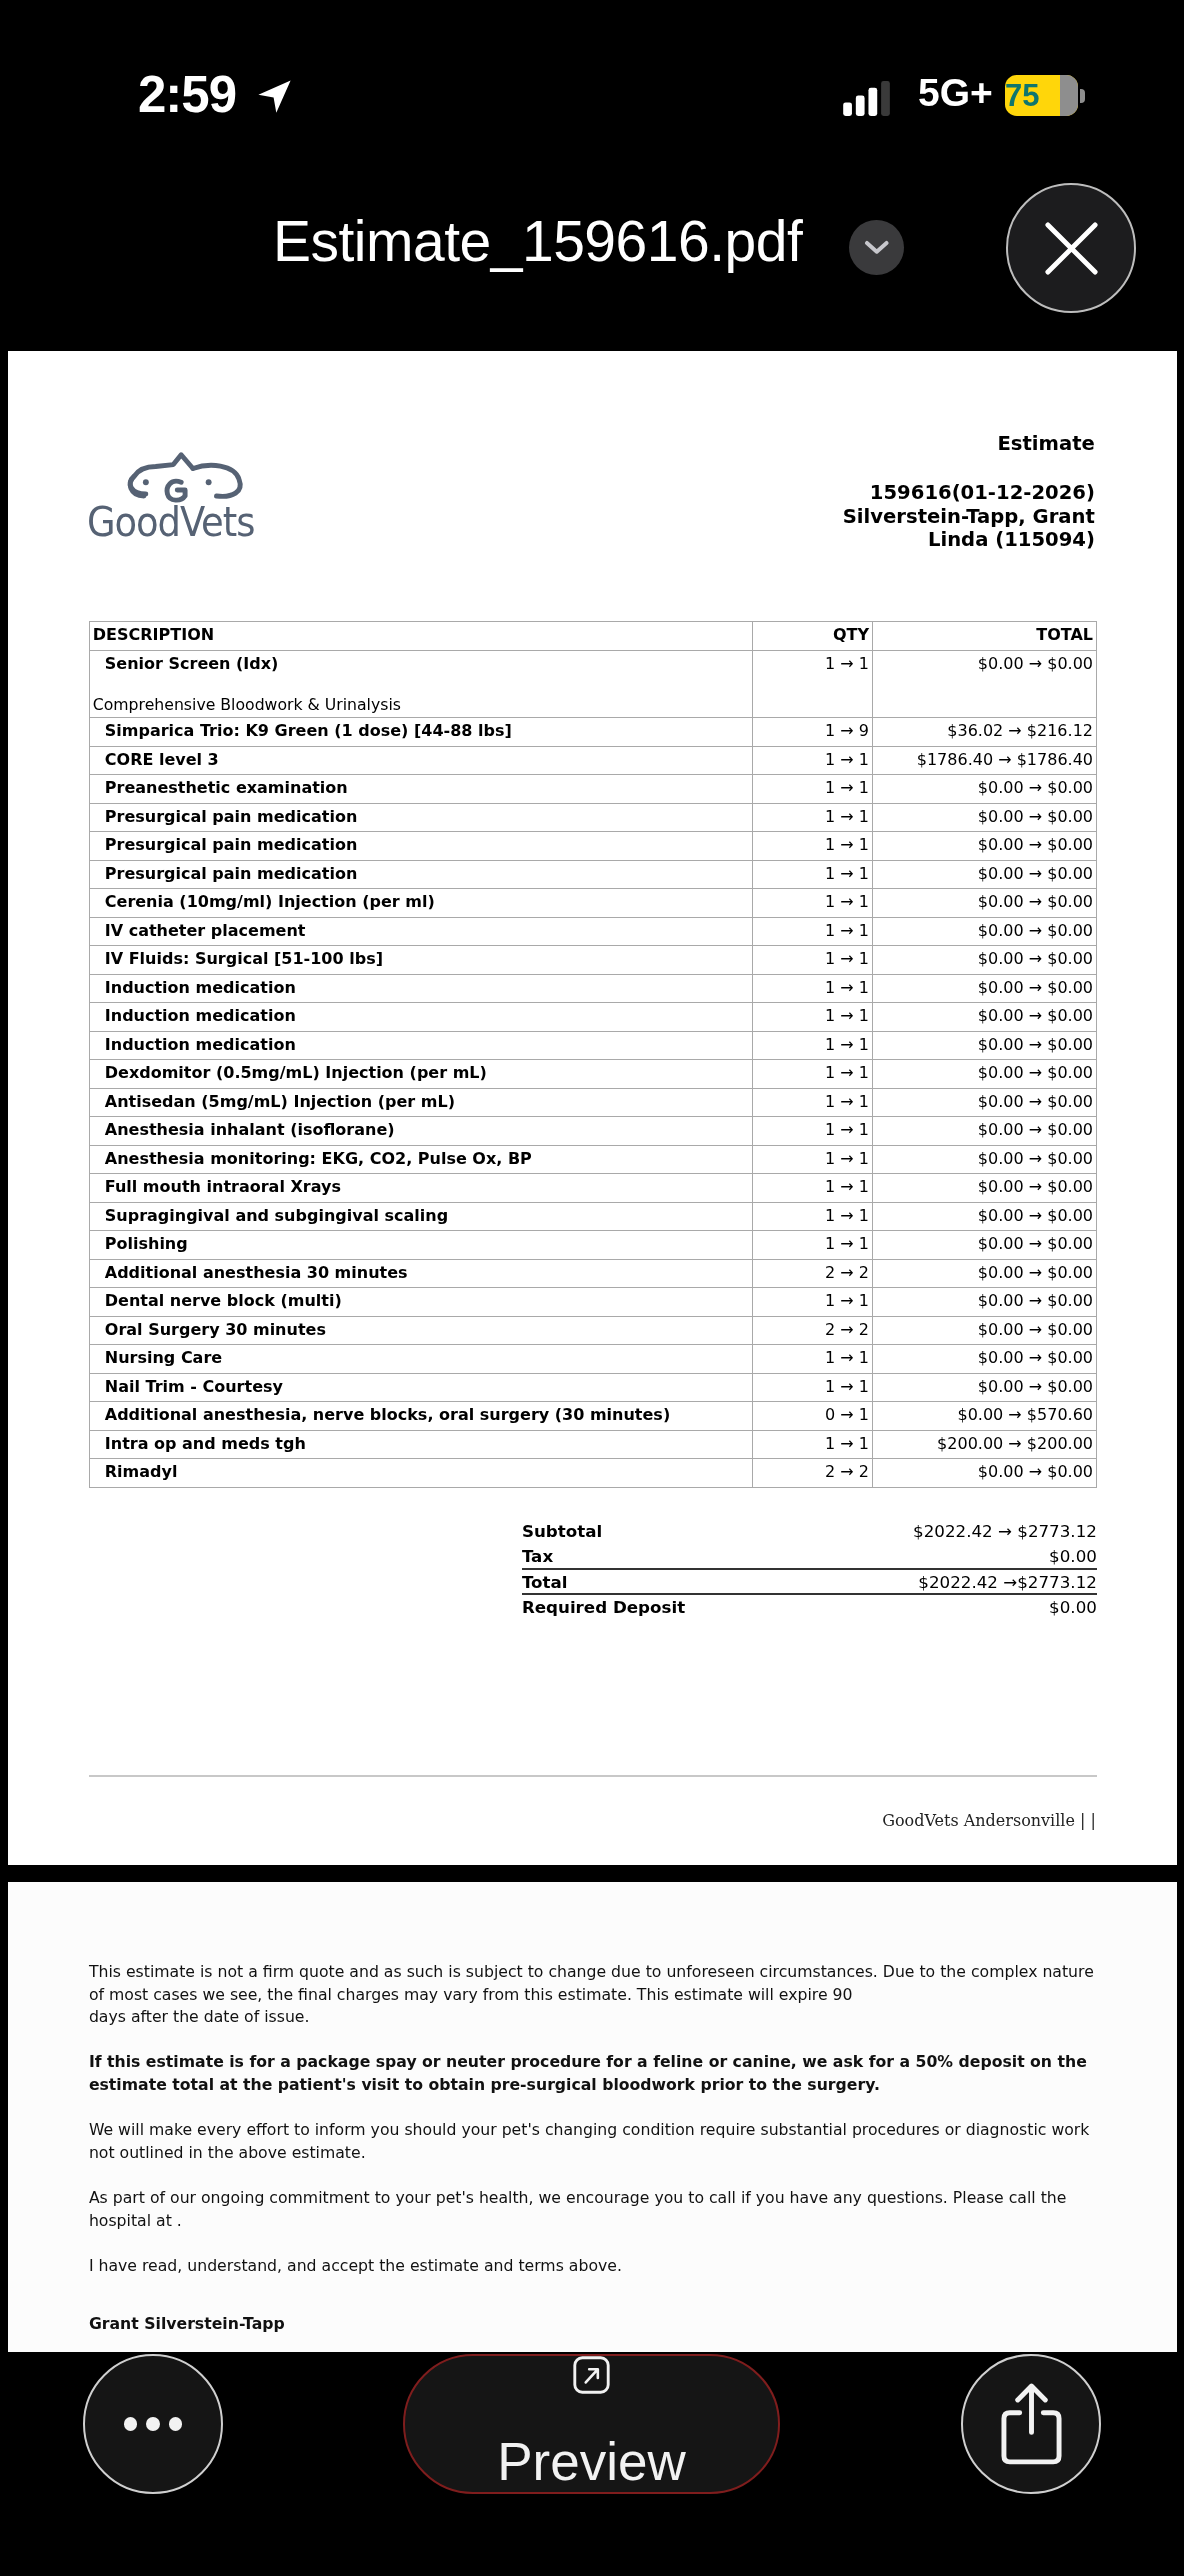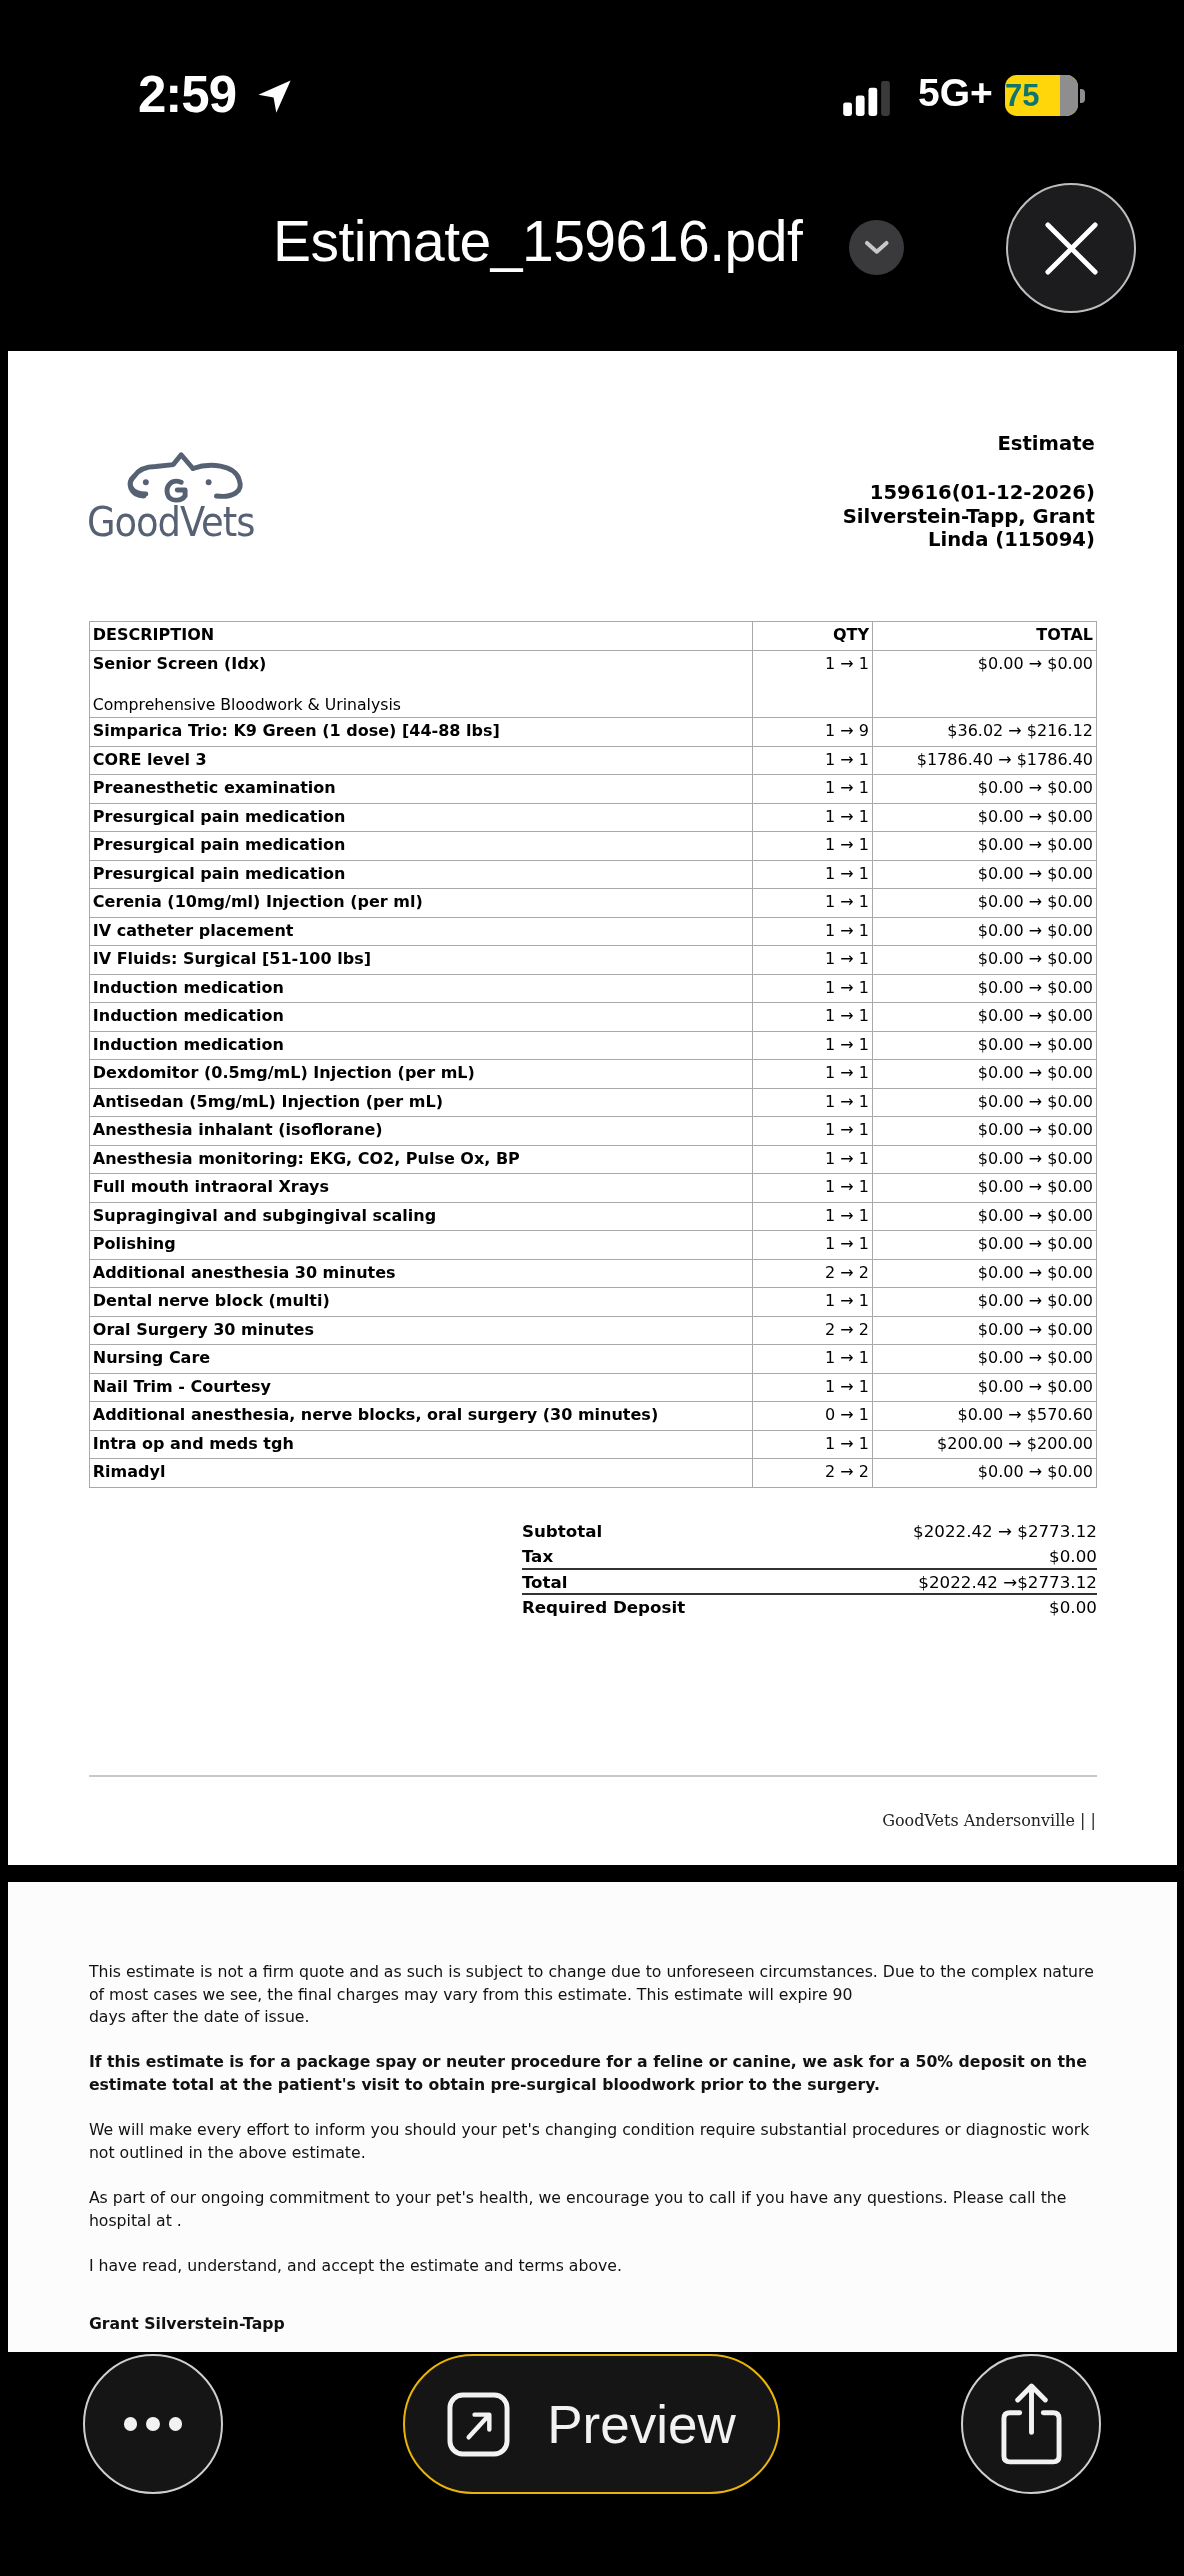"Senior Screen (Idx)" td.desc .name { margin-left: none -> 12px }
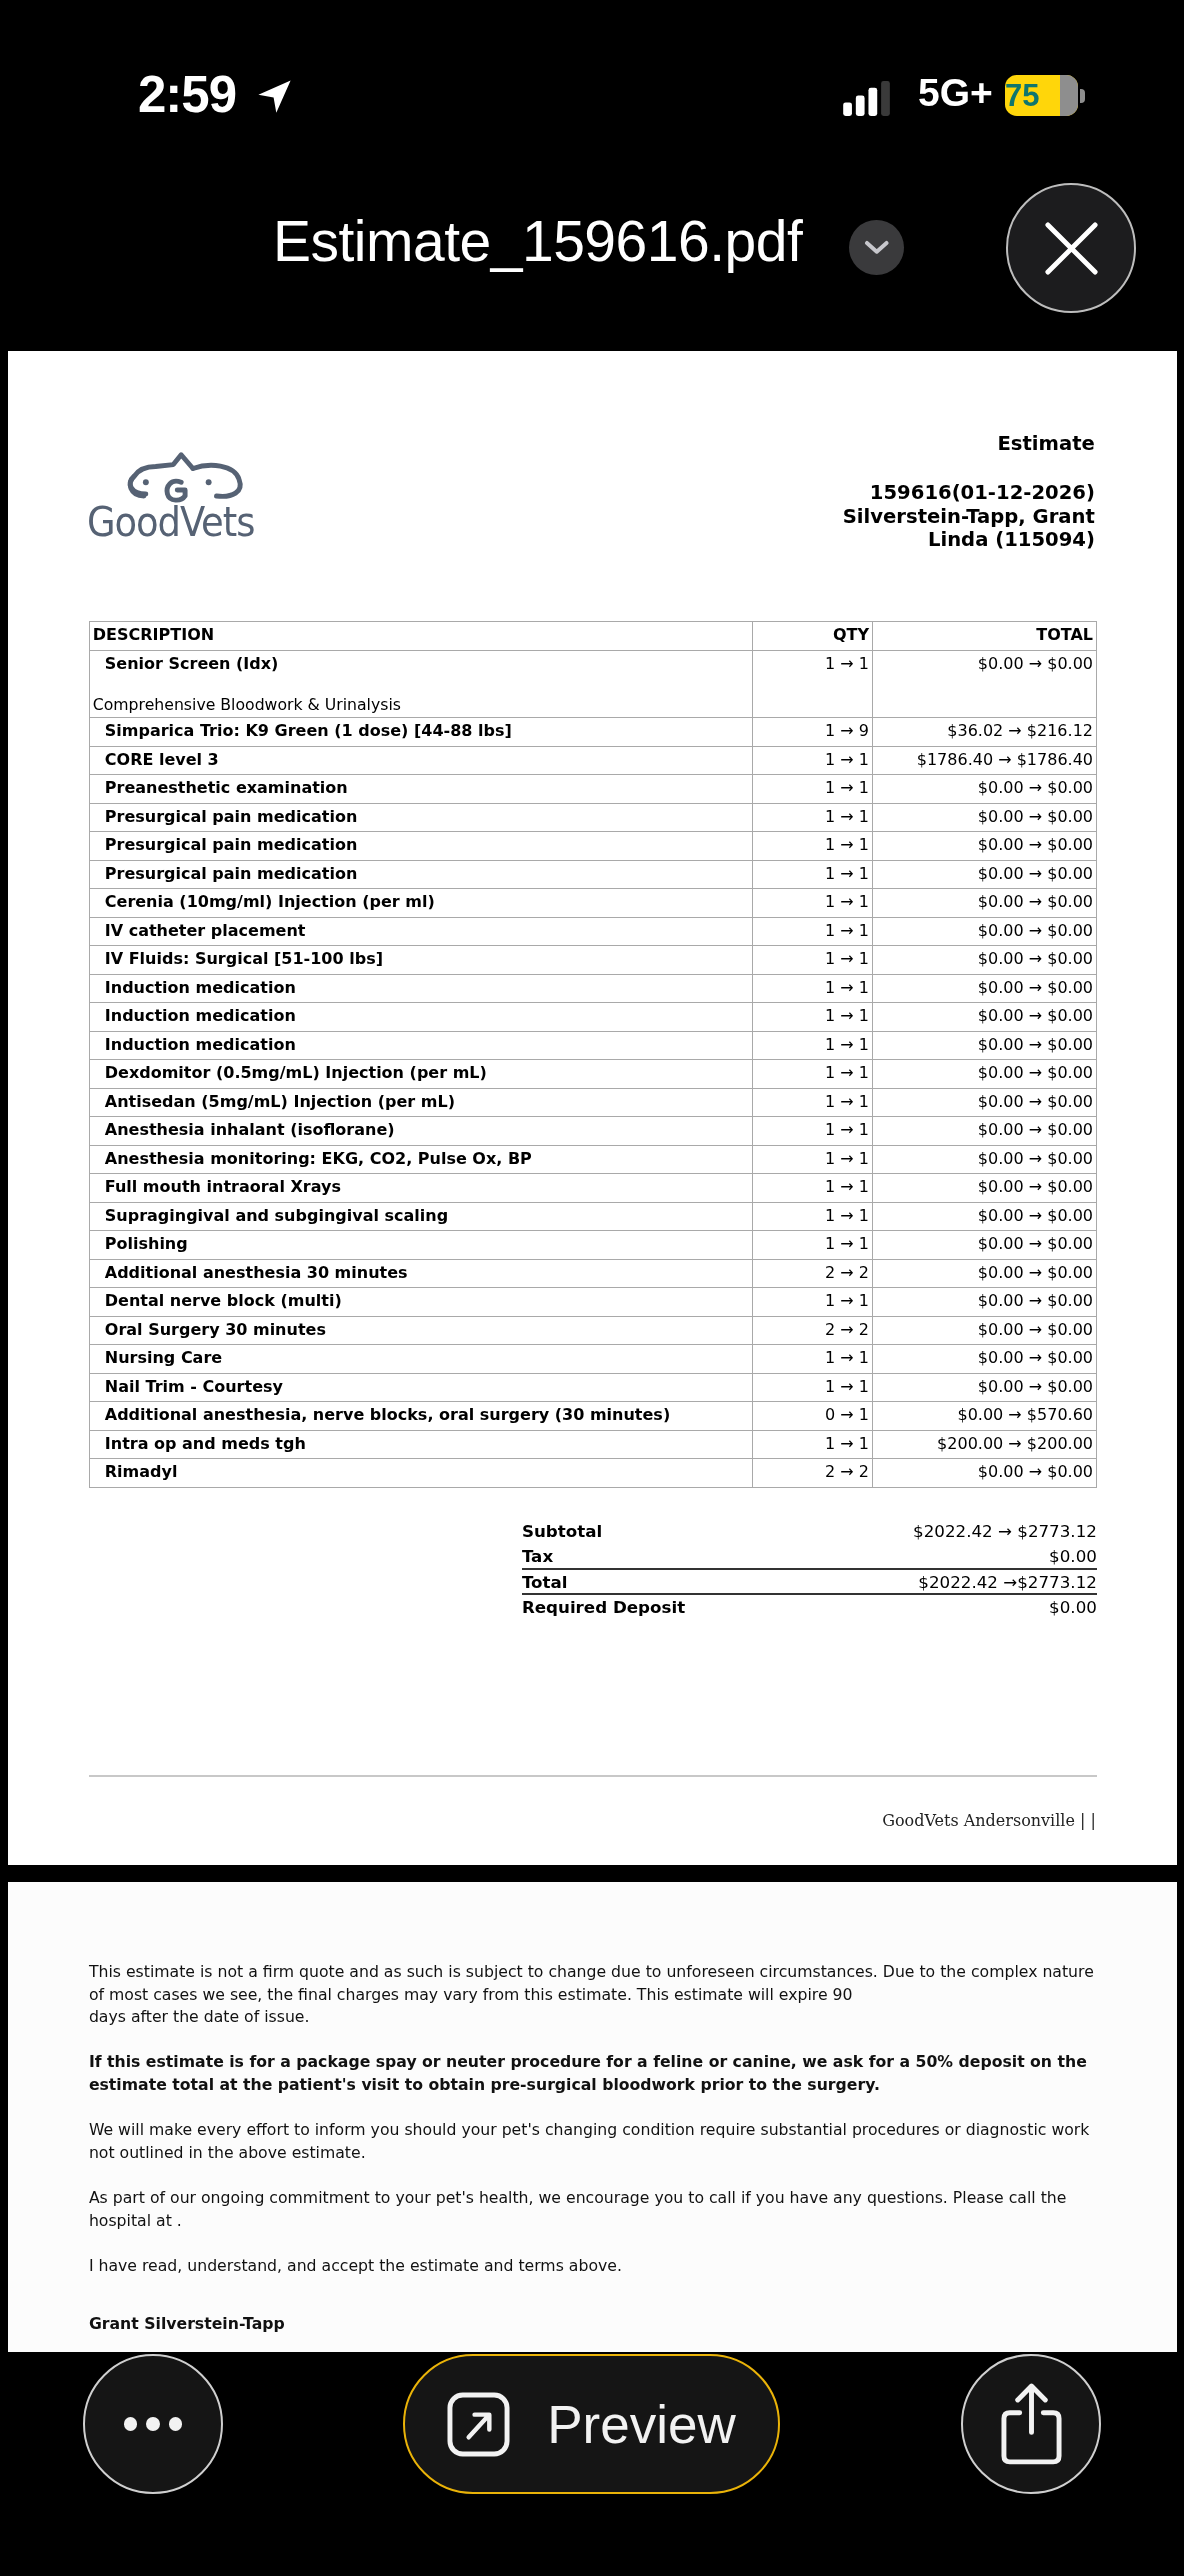"Preview" .preview-btn { border: 2px solid #eab308 -> 2px solid #7f1d1d; flex-direction: none -> column }
